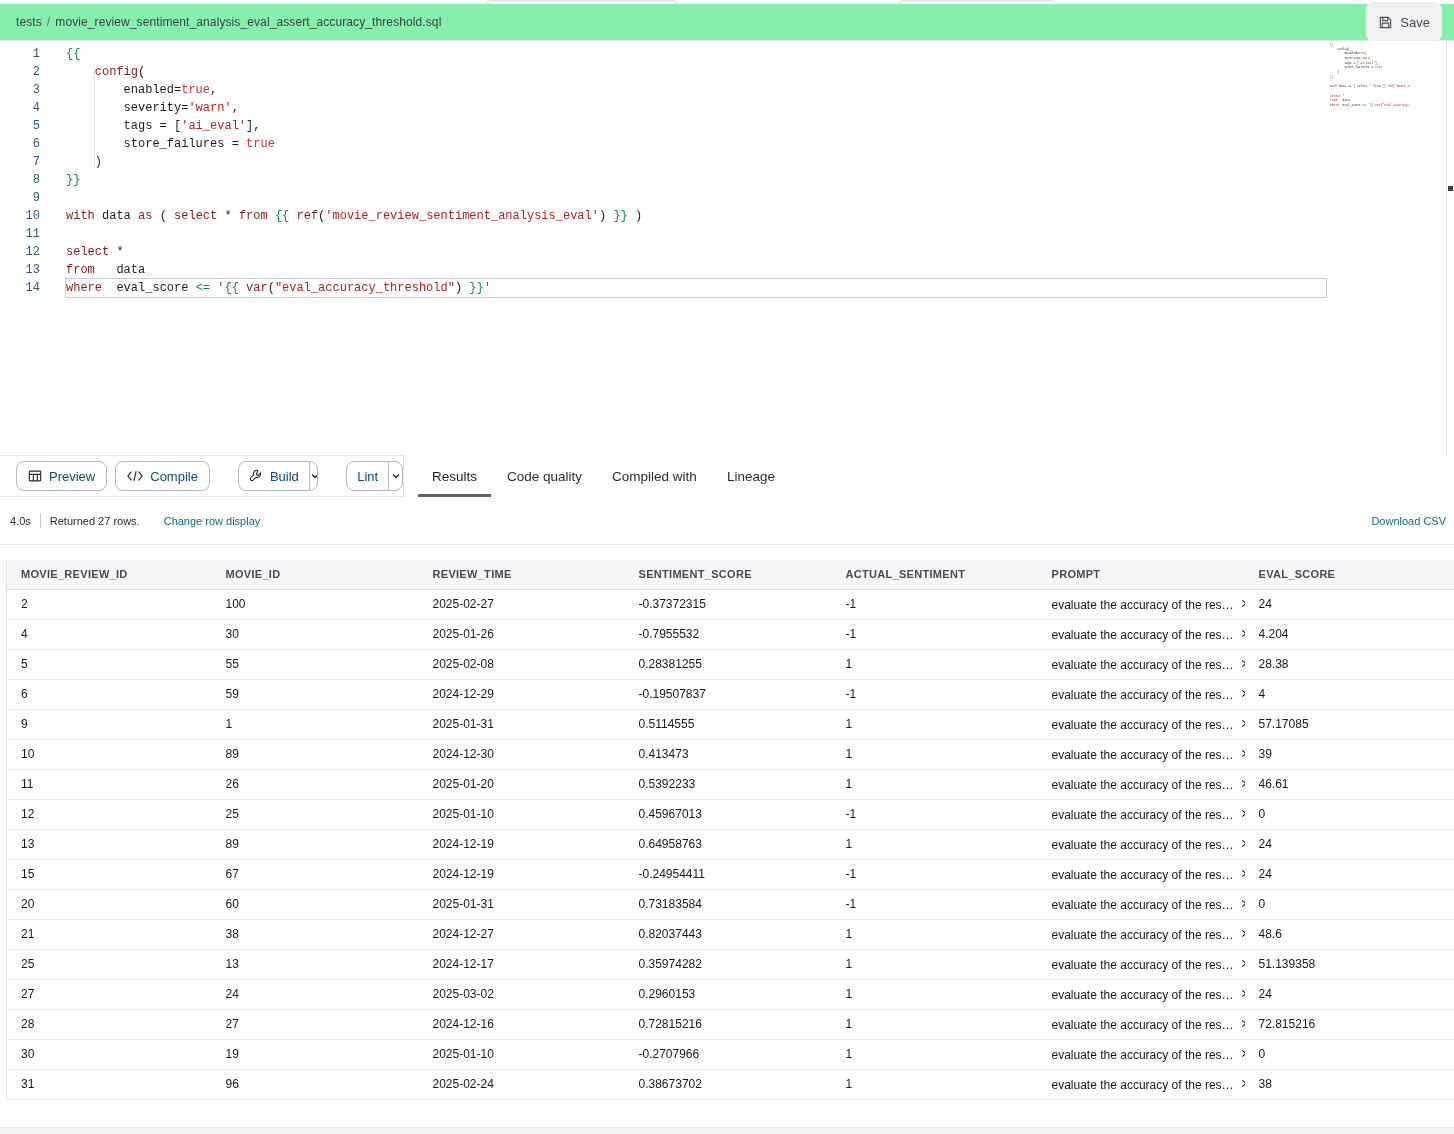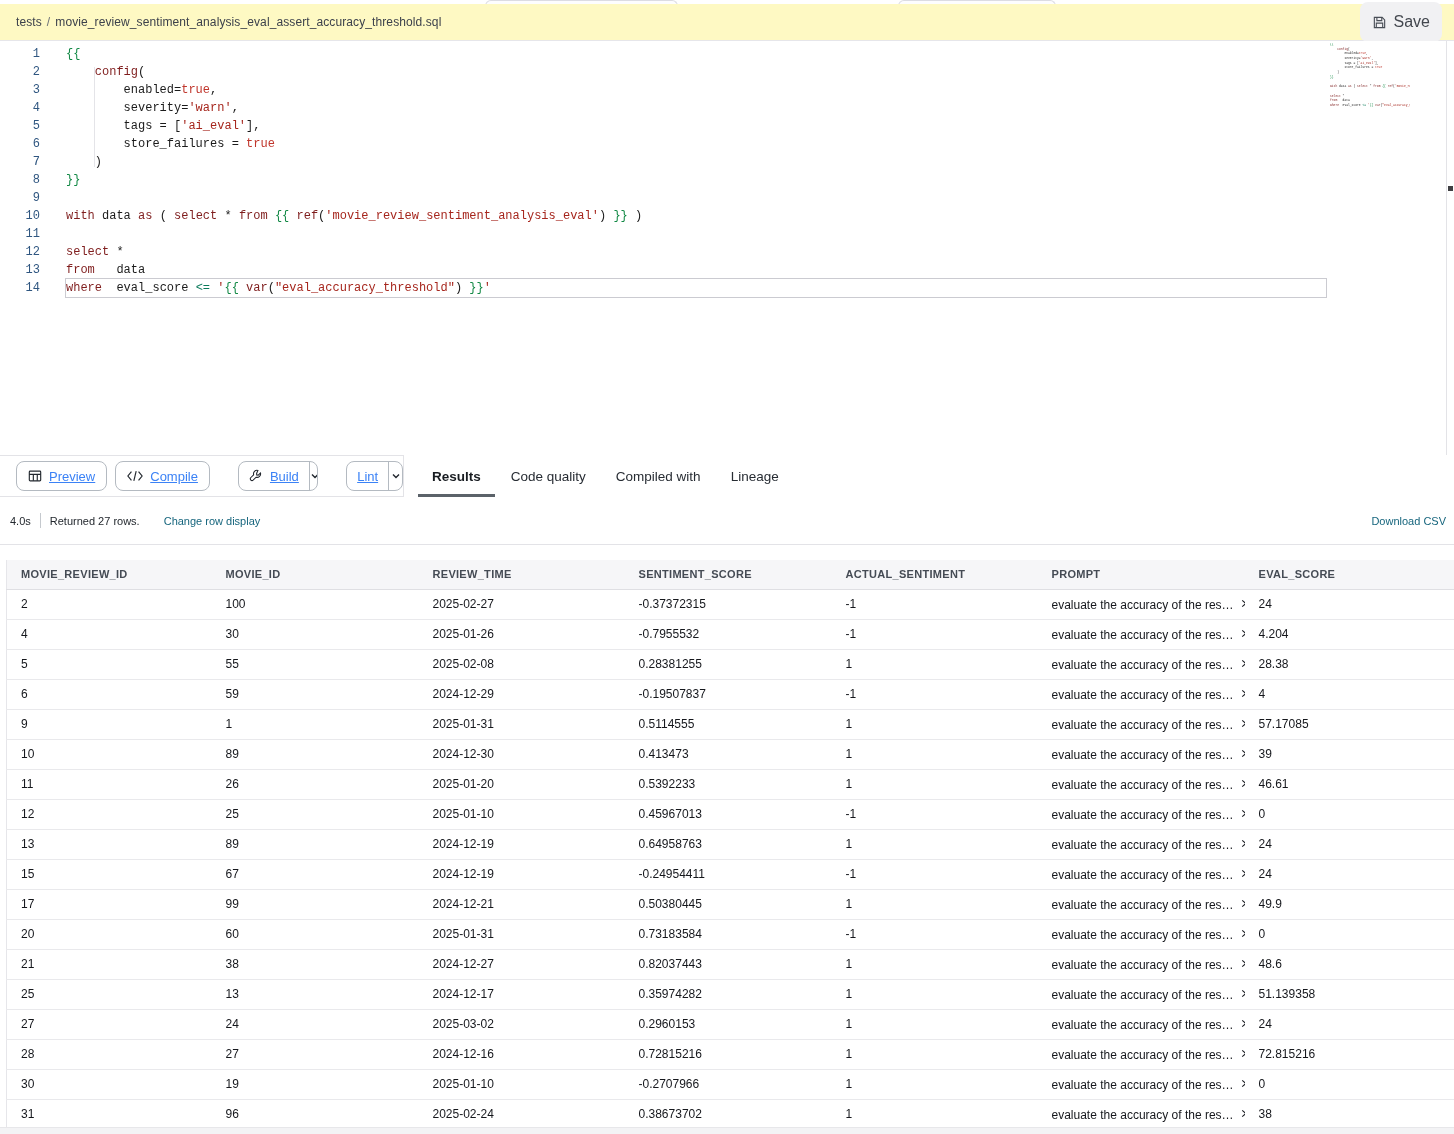"tests /" .header { background: #fef9c3 -> #86efac }
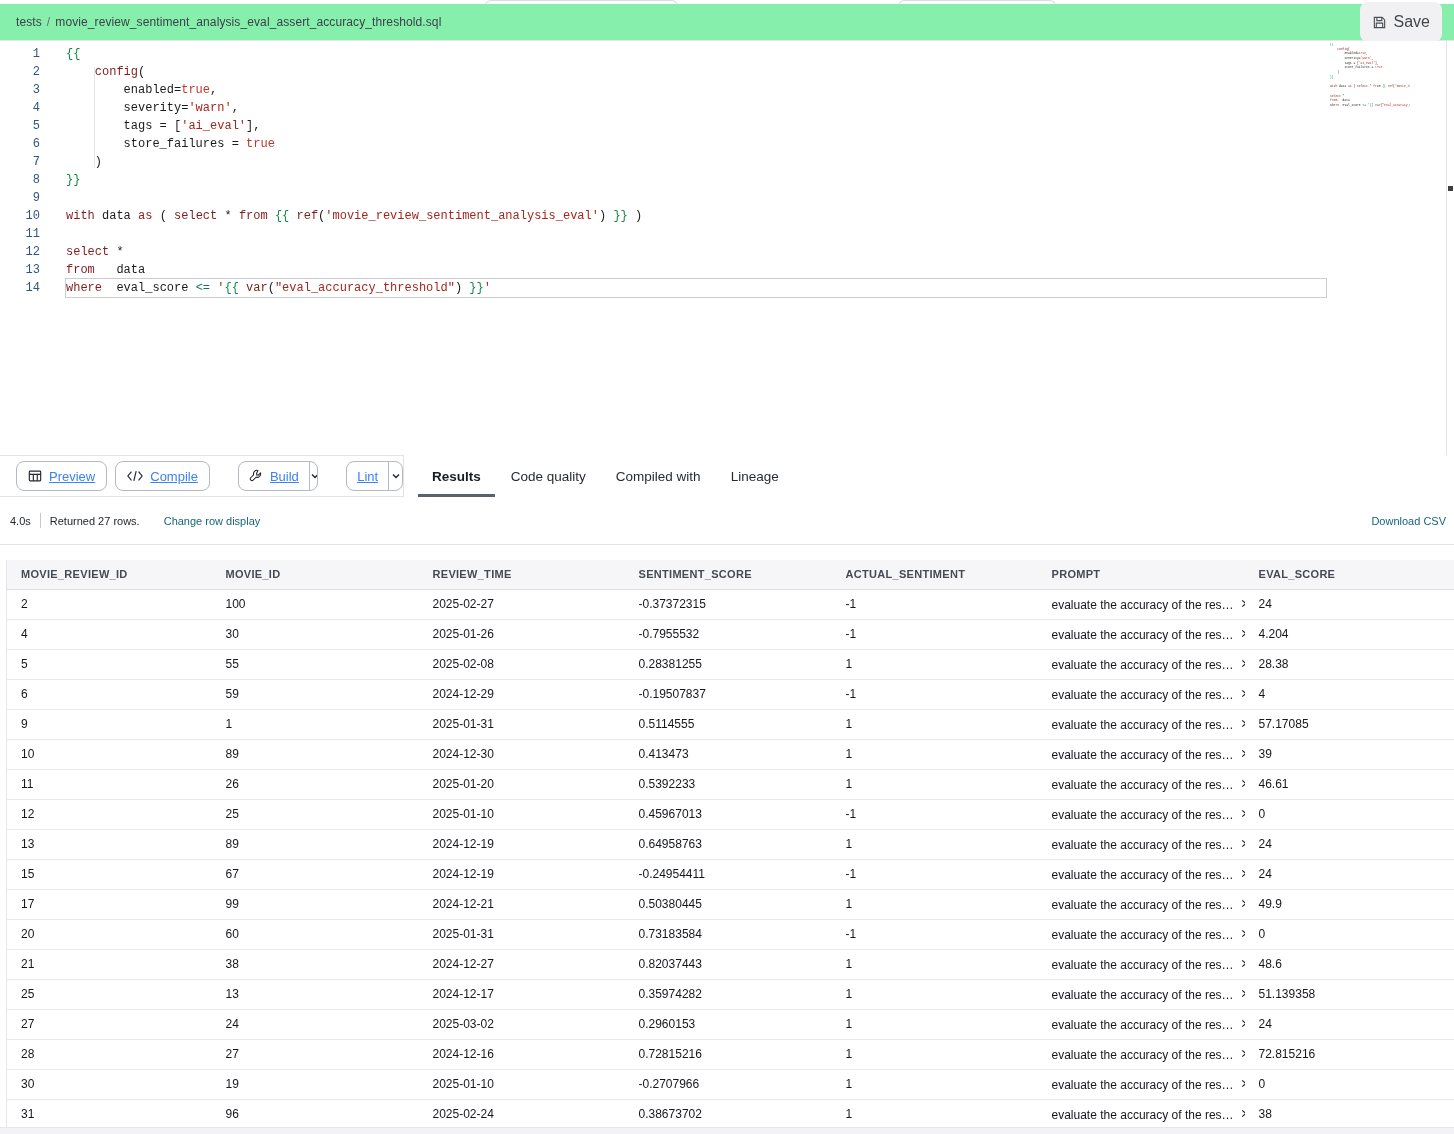"Save" .save-btn { font-size: 16px -> 13px }
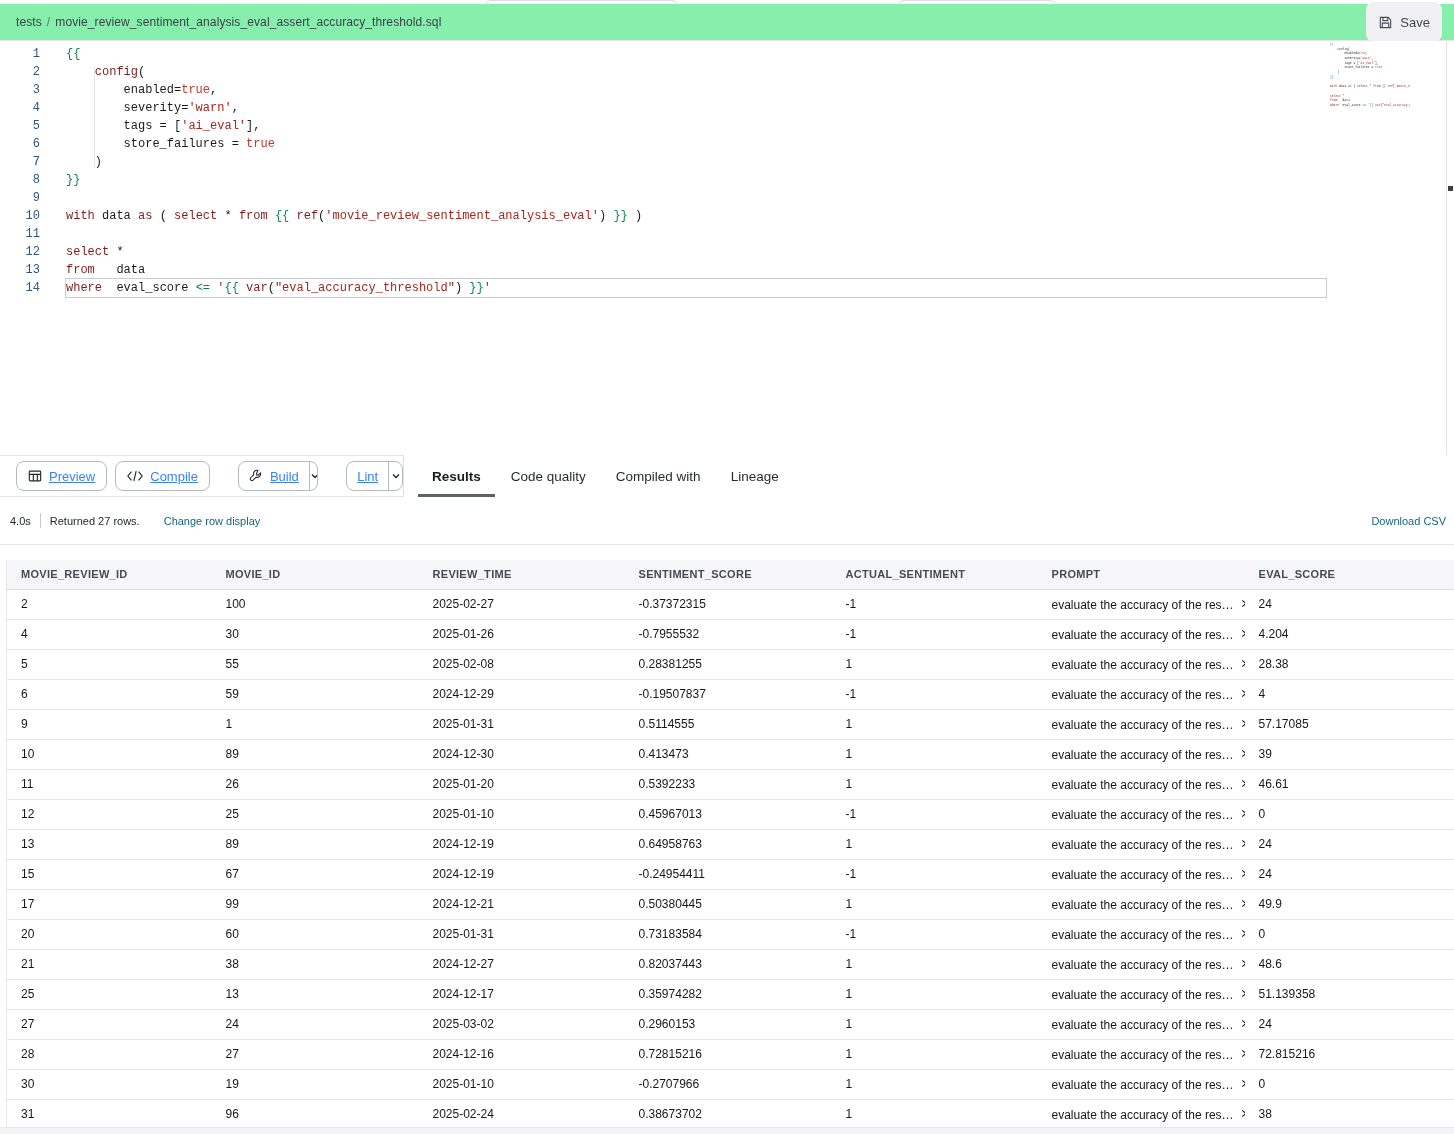"Preview" .btn, .split { color: #3b82f6 -> #0c4a6e; text-decoration: underline -> none }
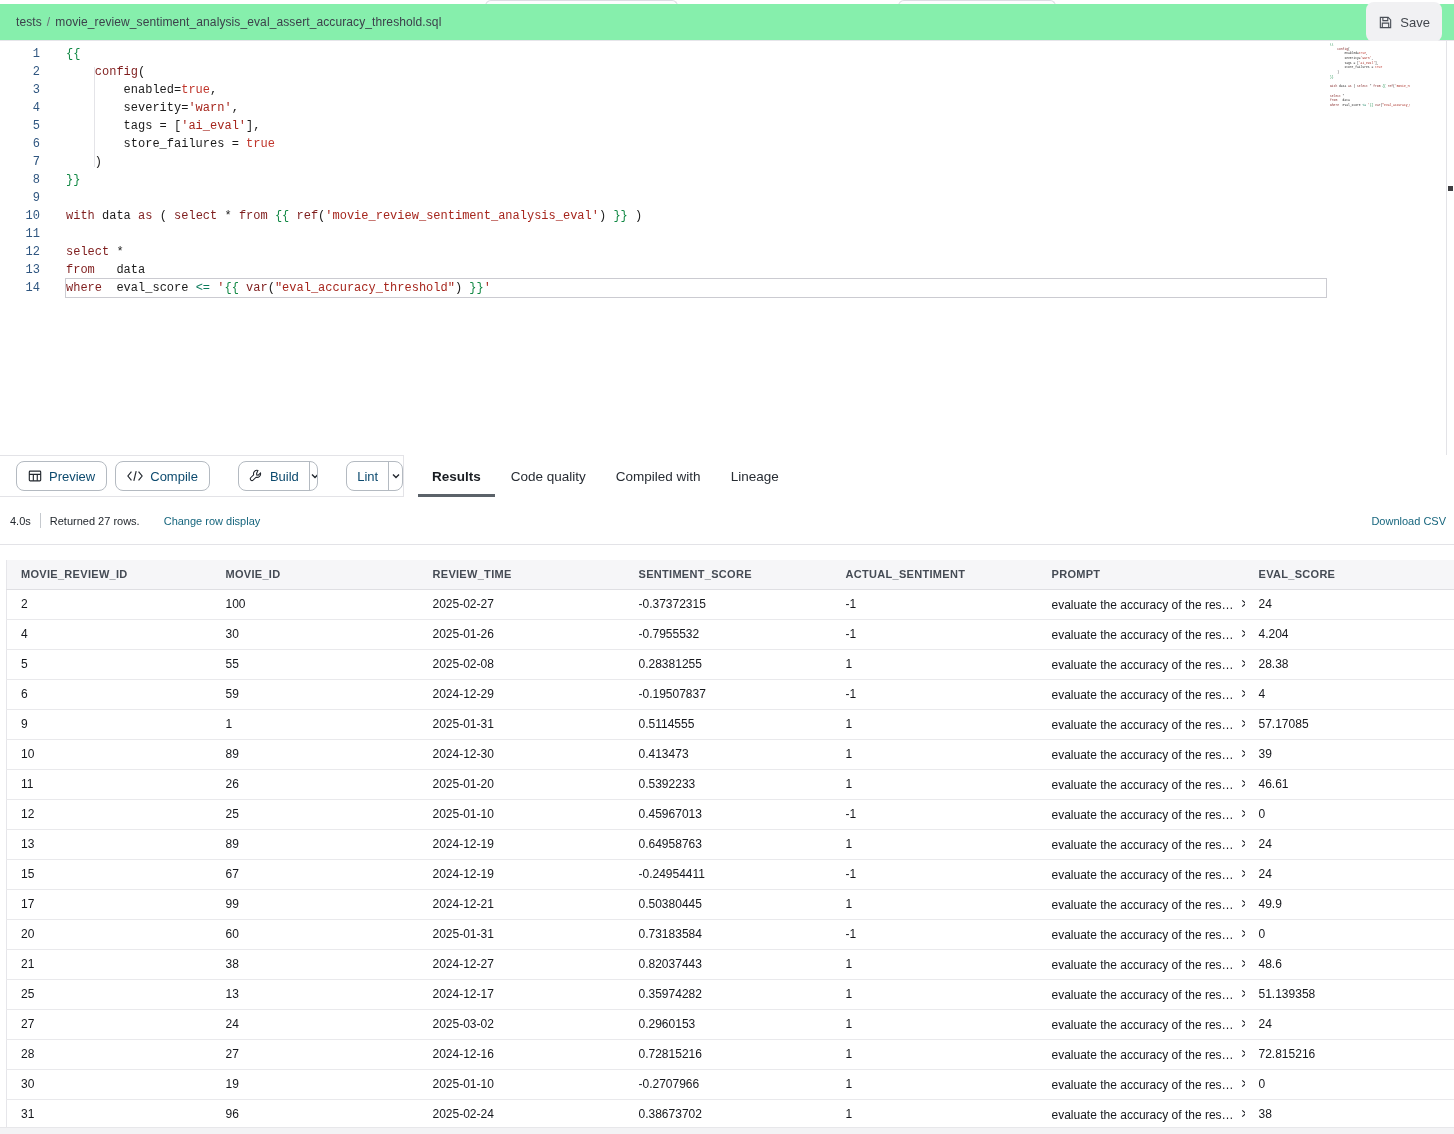"Results" .tab.active { font-weight: bold -> none }
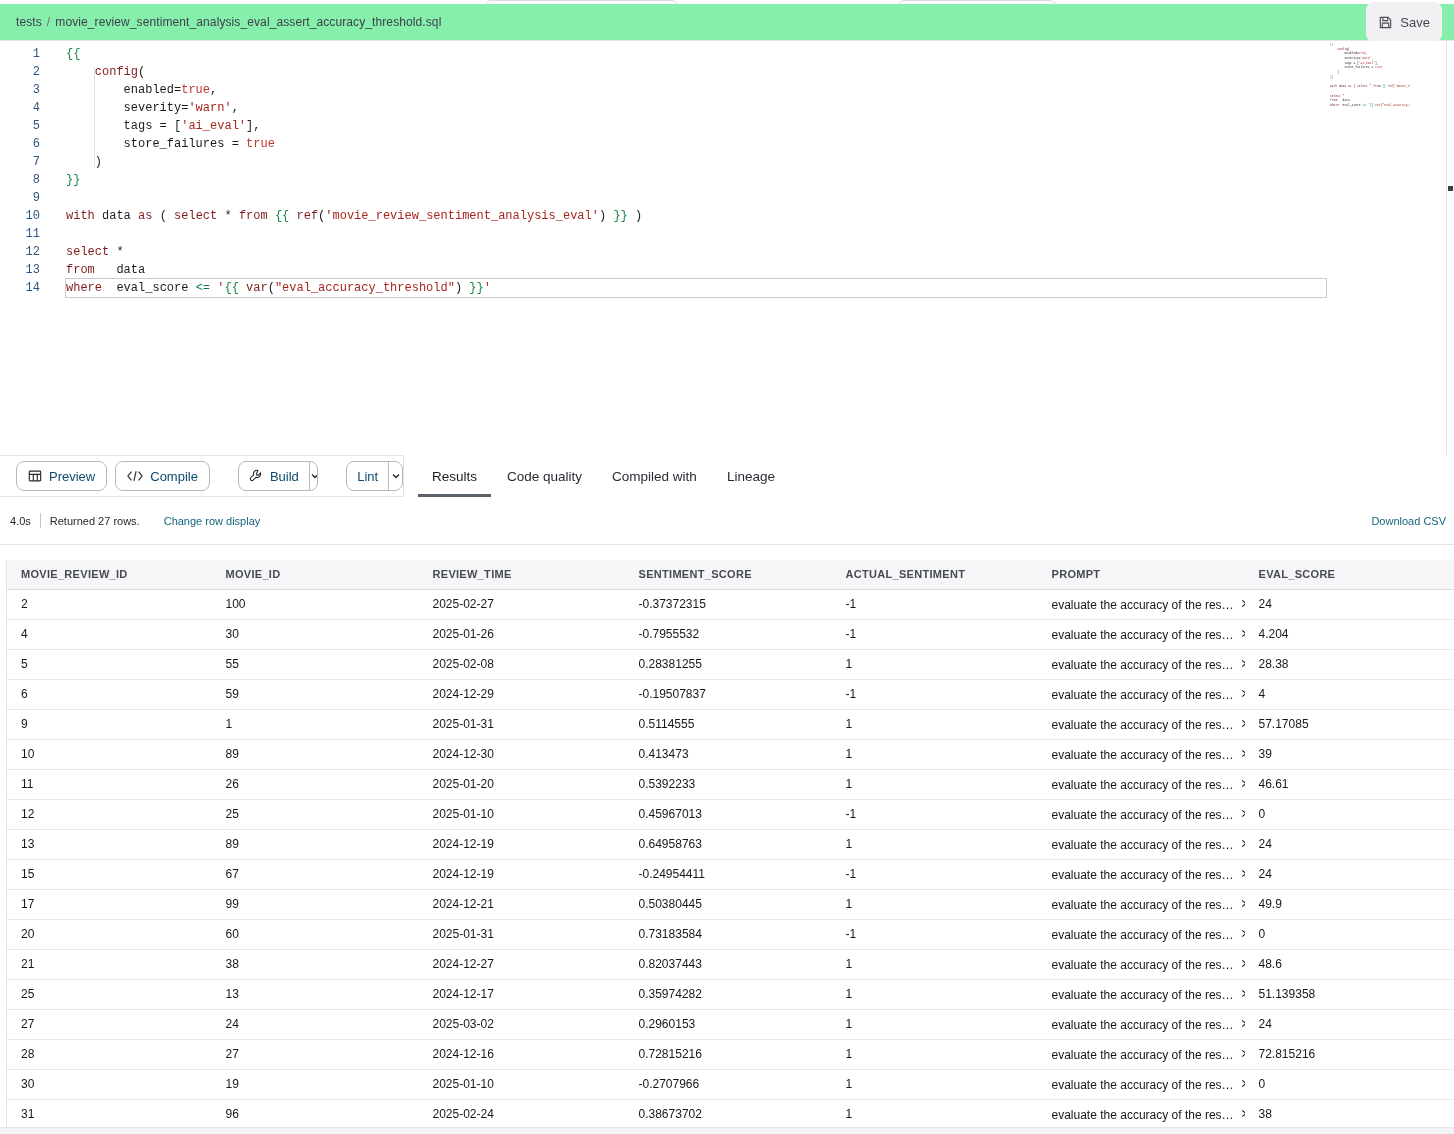"17" tr { html: <tr> <td>17</td> <td>99</td> <td>2024-12-21</td> <td>0.50380445</td> <td>1</td> <td><span>evaluate the accuracy of the res…</span><span><svg> <path></path> </svg></span></td> <td>49.9</td> </tr> -> none }
